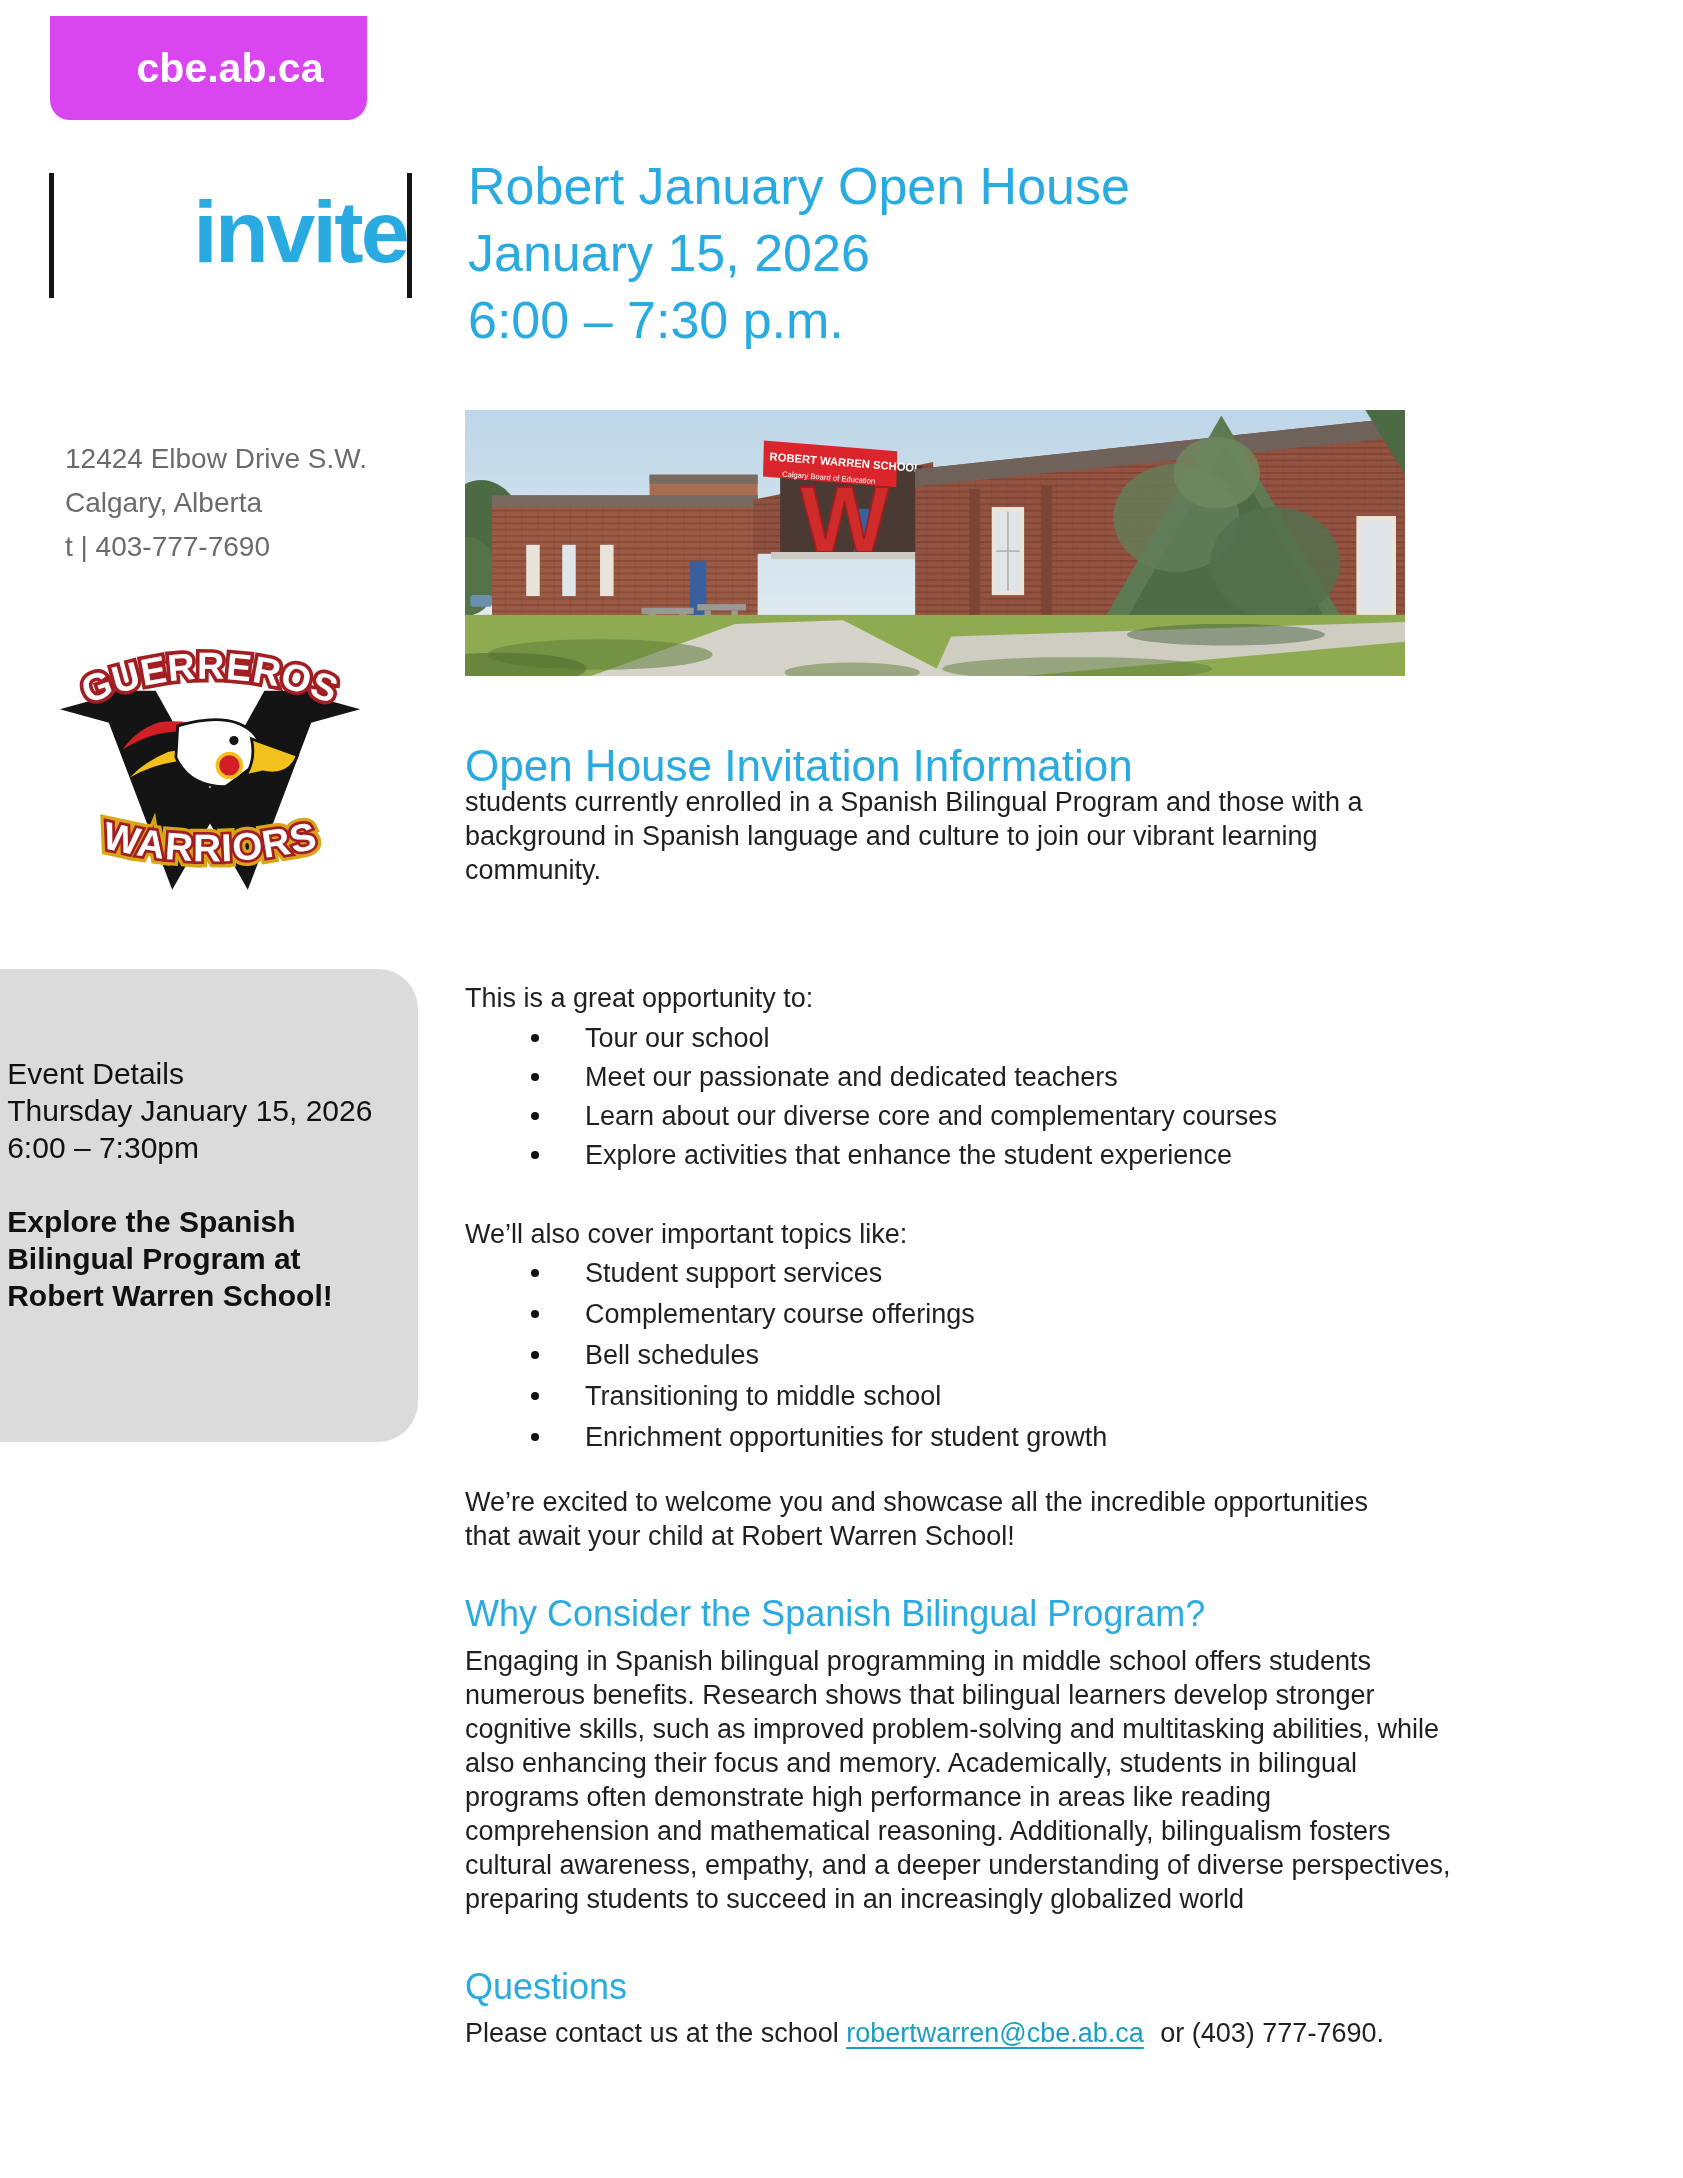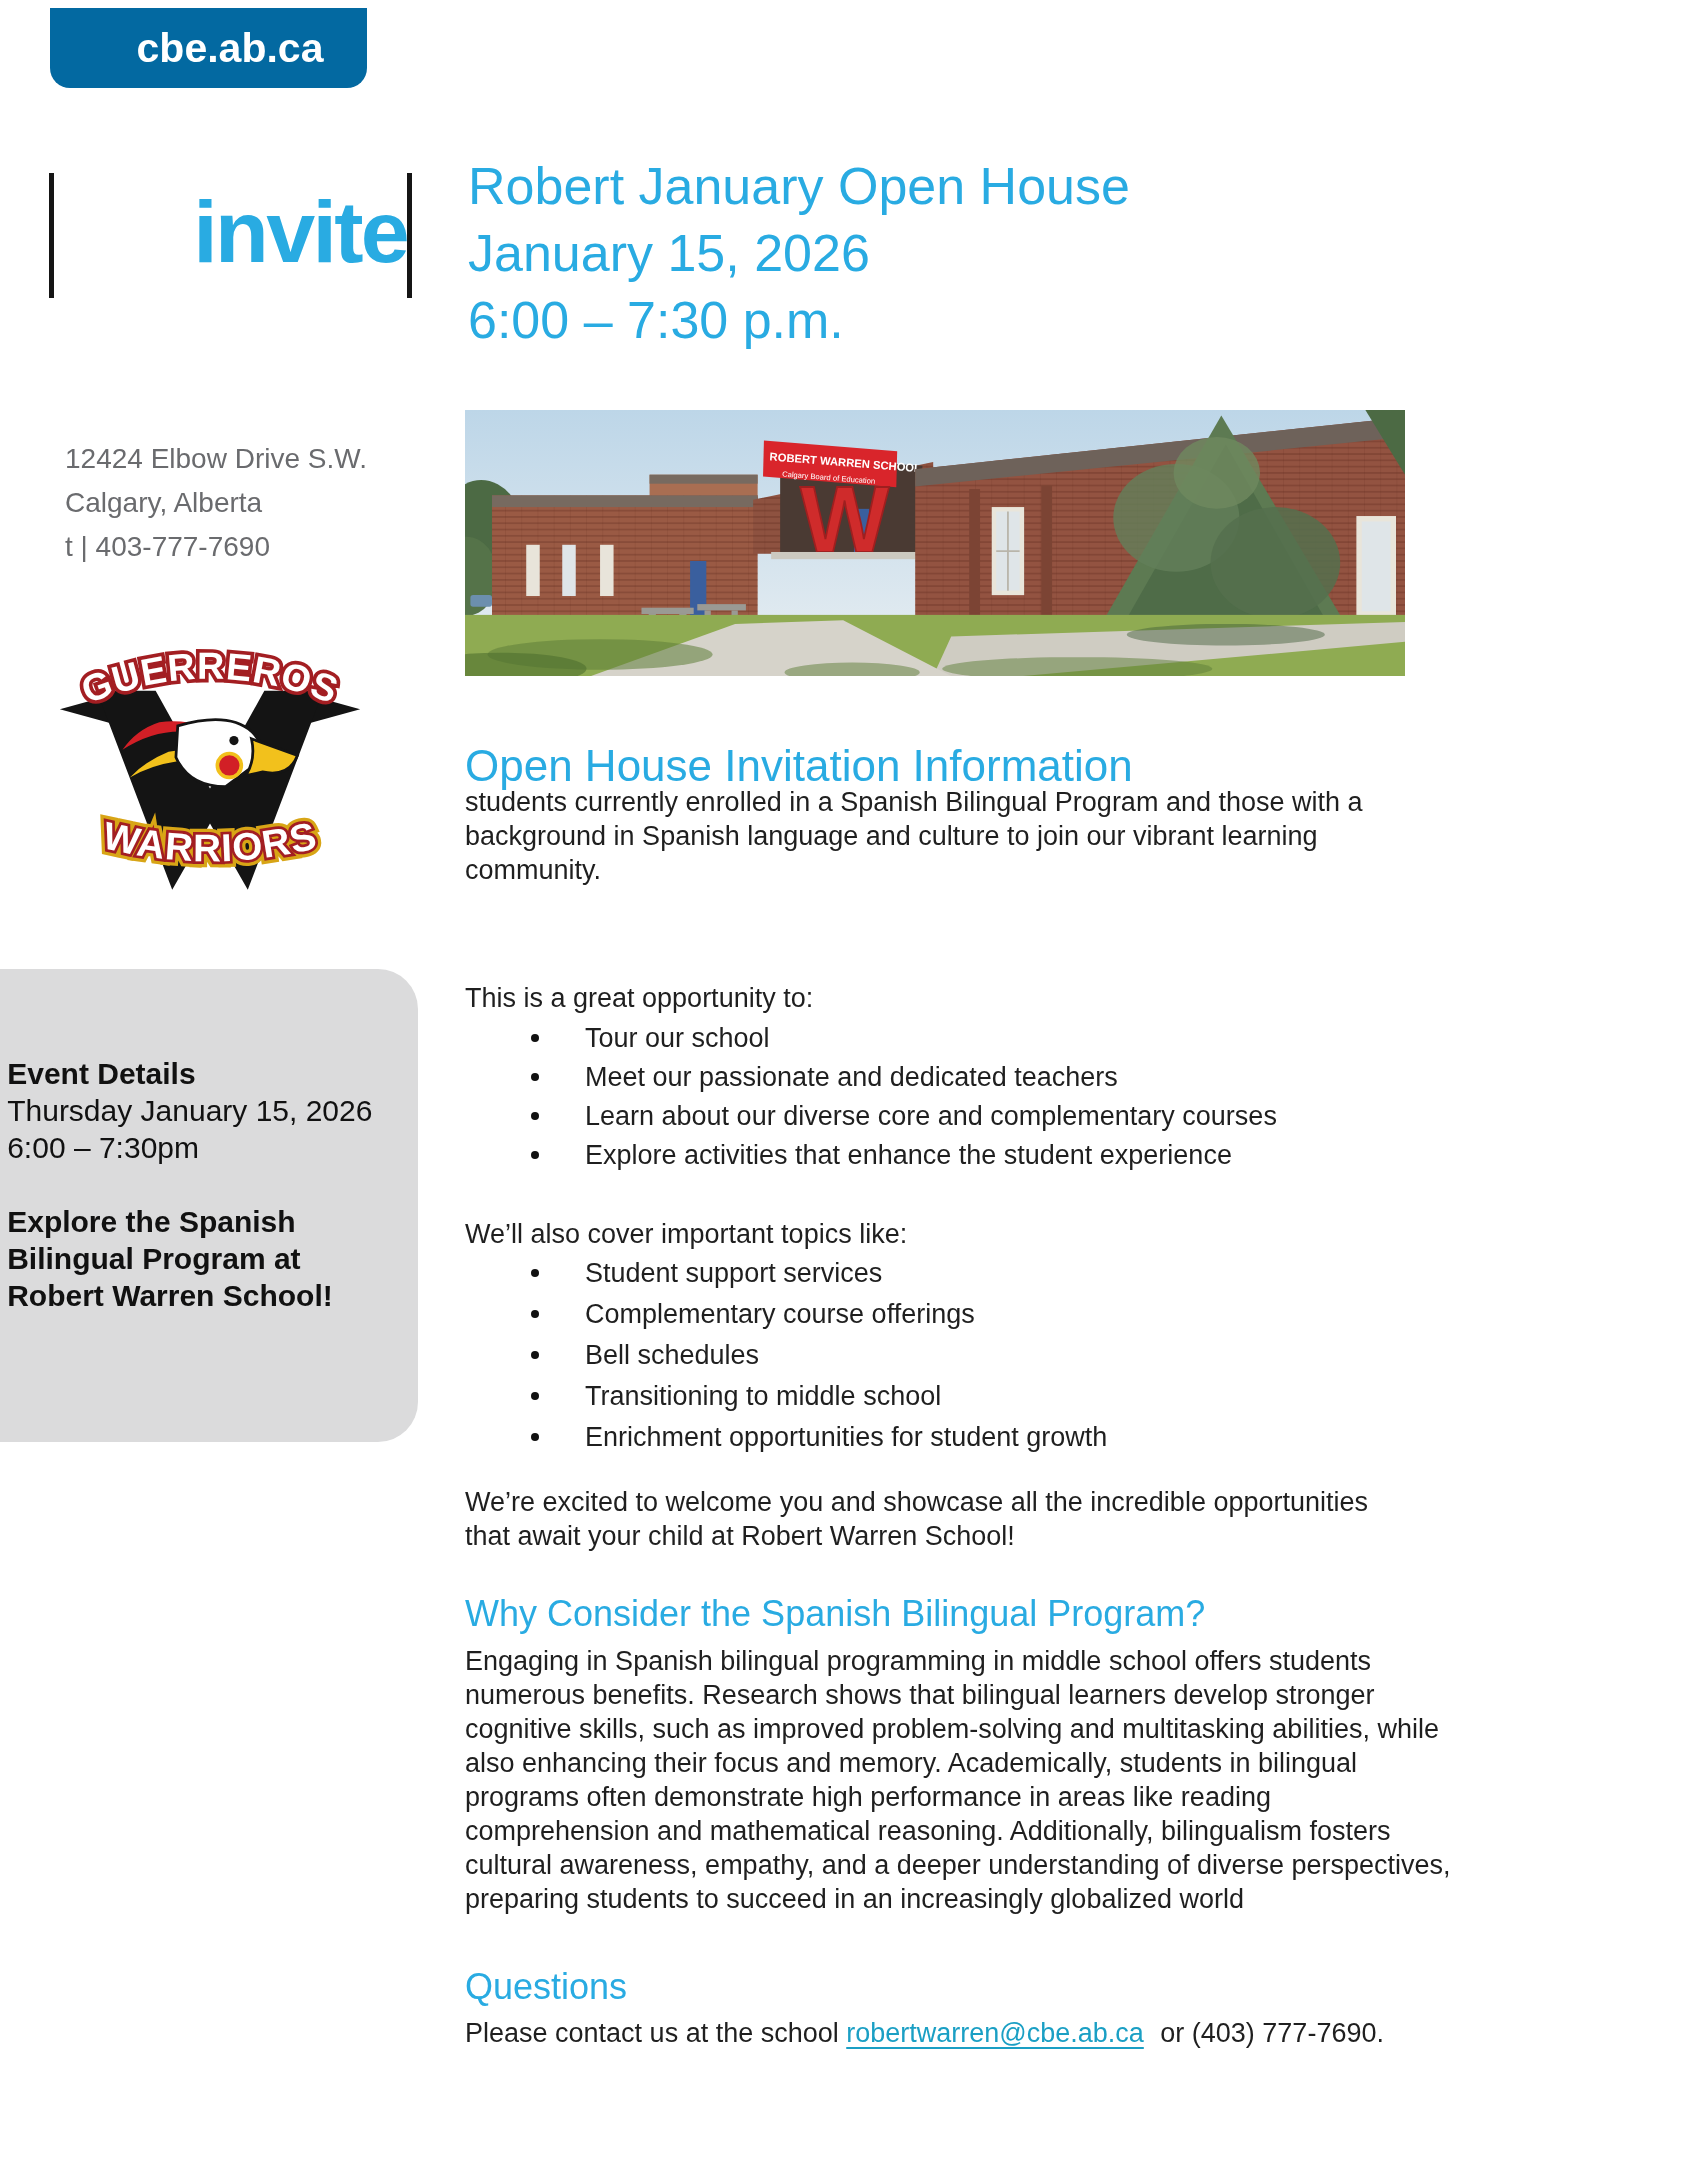"cbe.ab.ca" .badge { background: #0369a1 -> #d946ef; height: 80px -> 104px; top: 8px -> 16px }
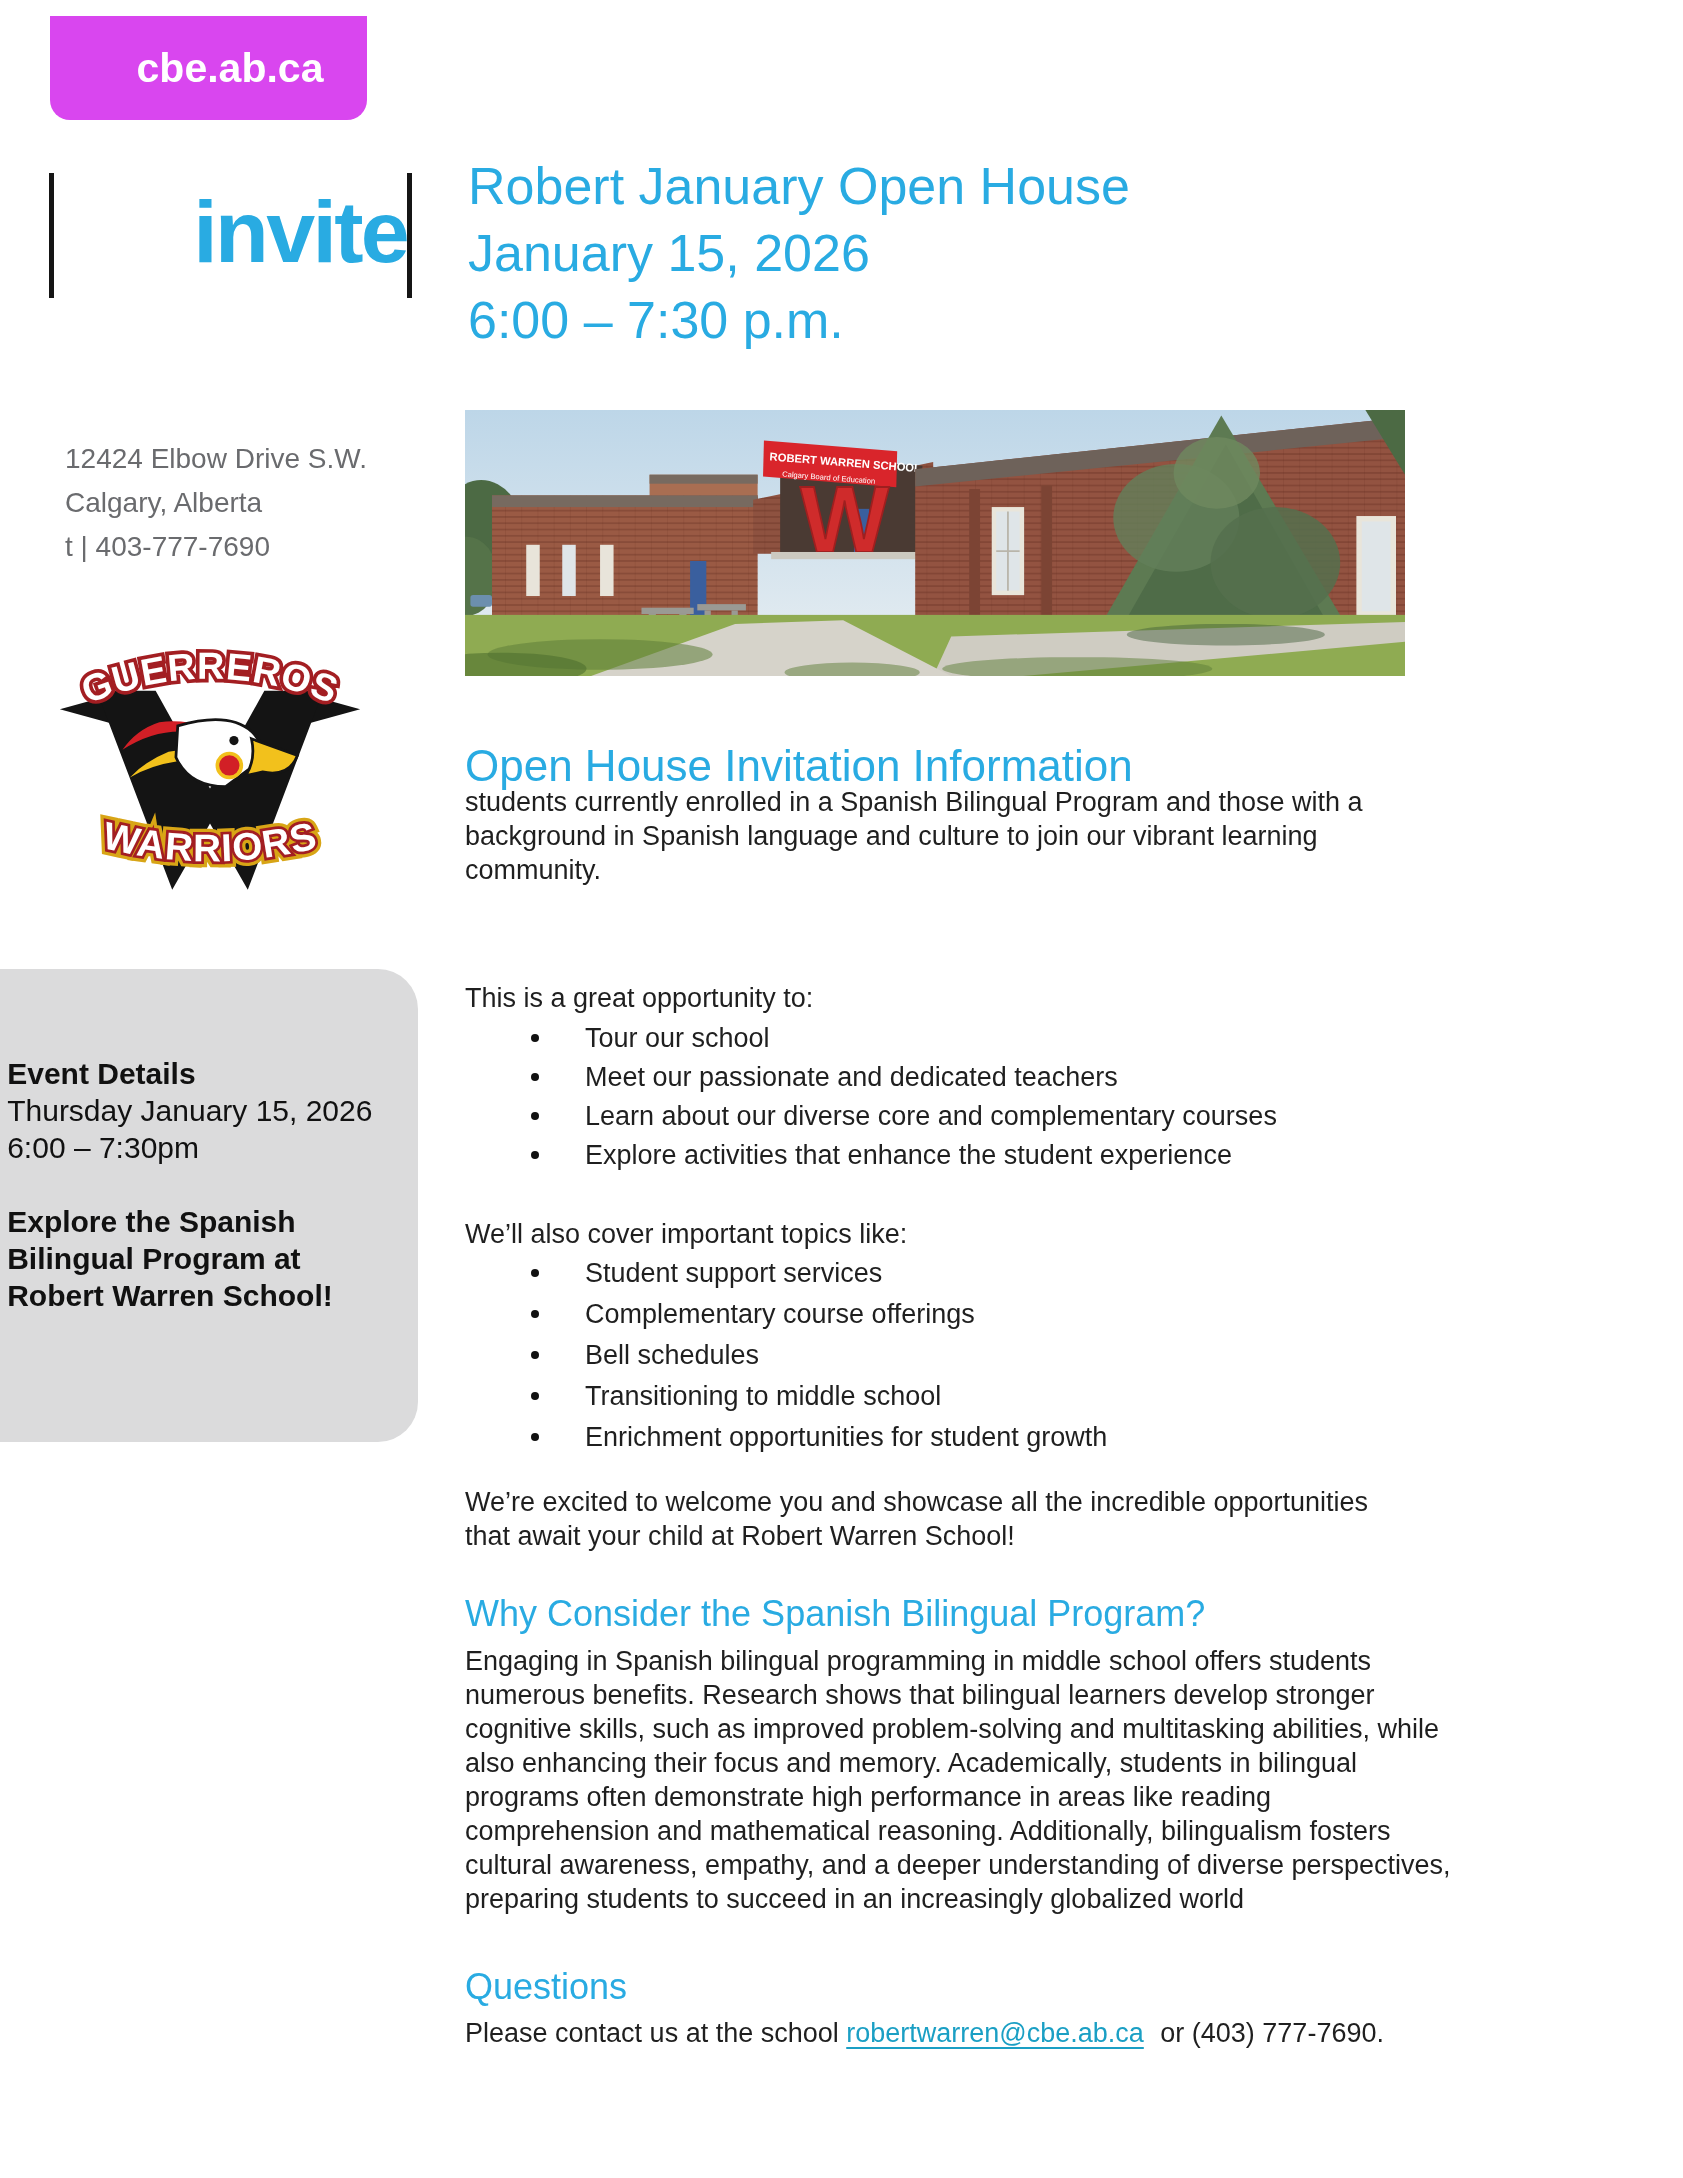"Event Details" .ebox .b { font-weight: bold -> normal }
